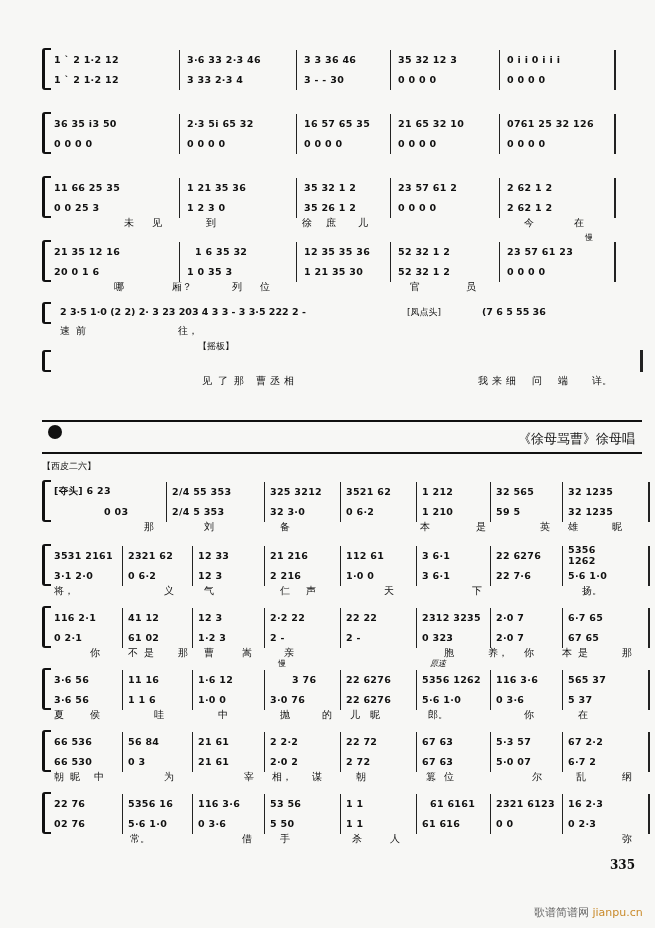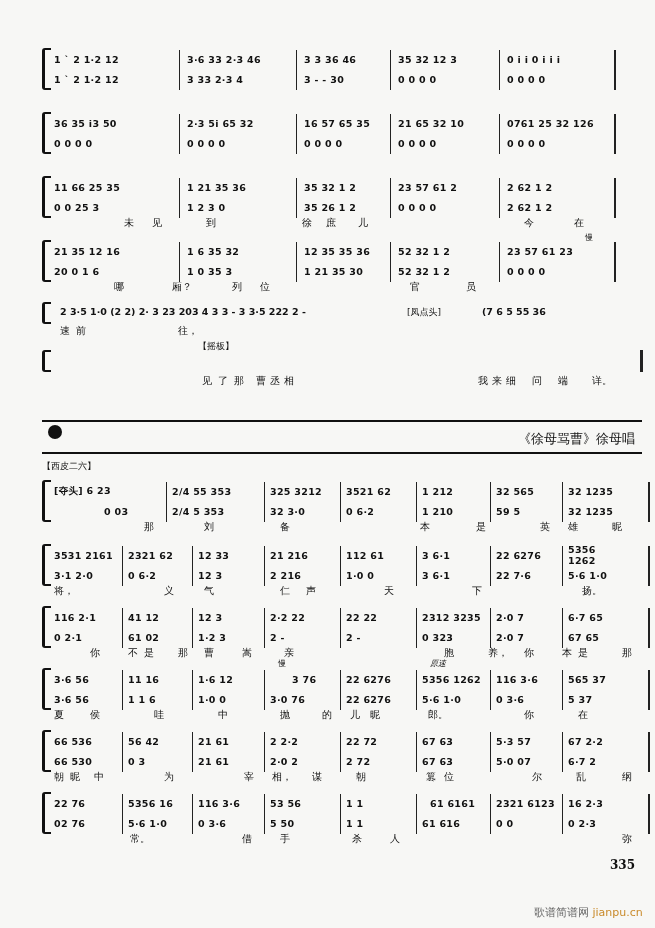"1 6 35 32" div.bar { left: 133px -> 141px }
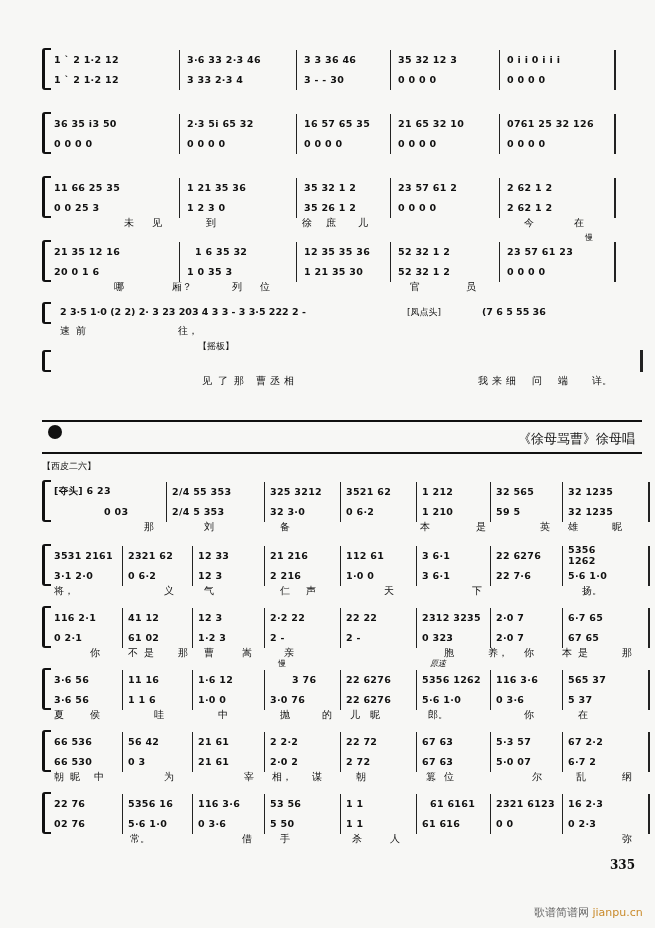"56 42" div.bar { text: 42 -> 84 }
